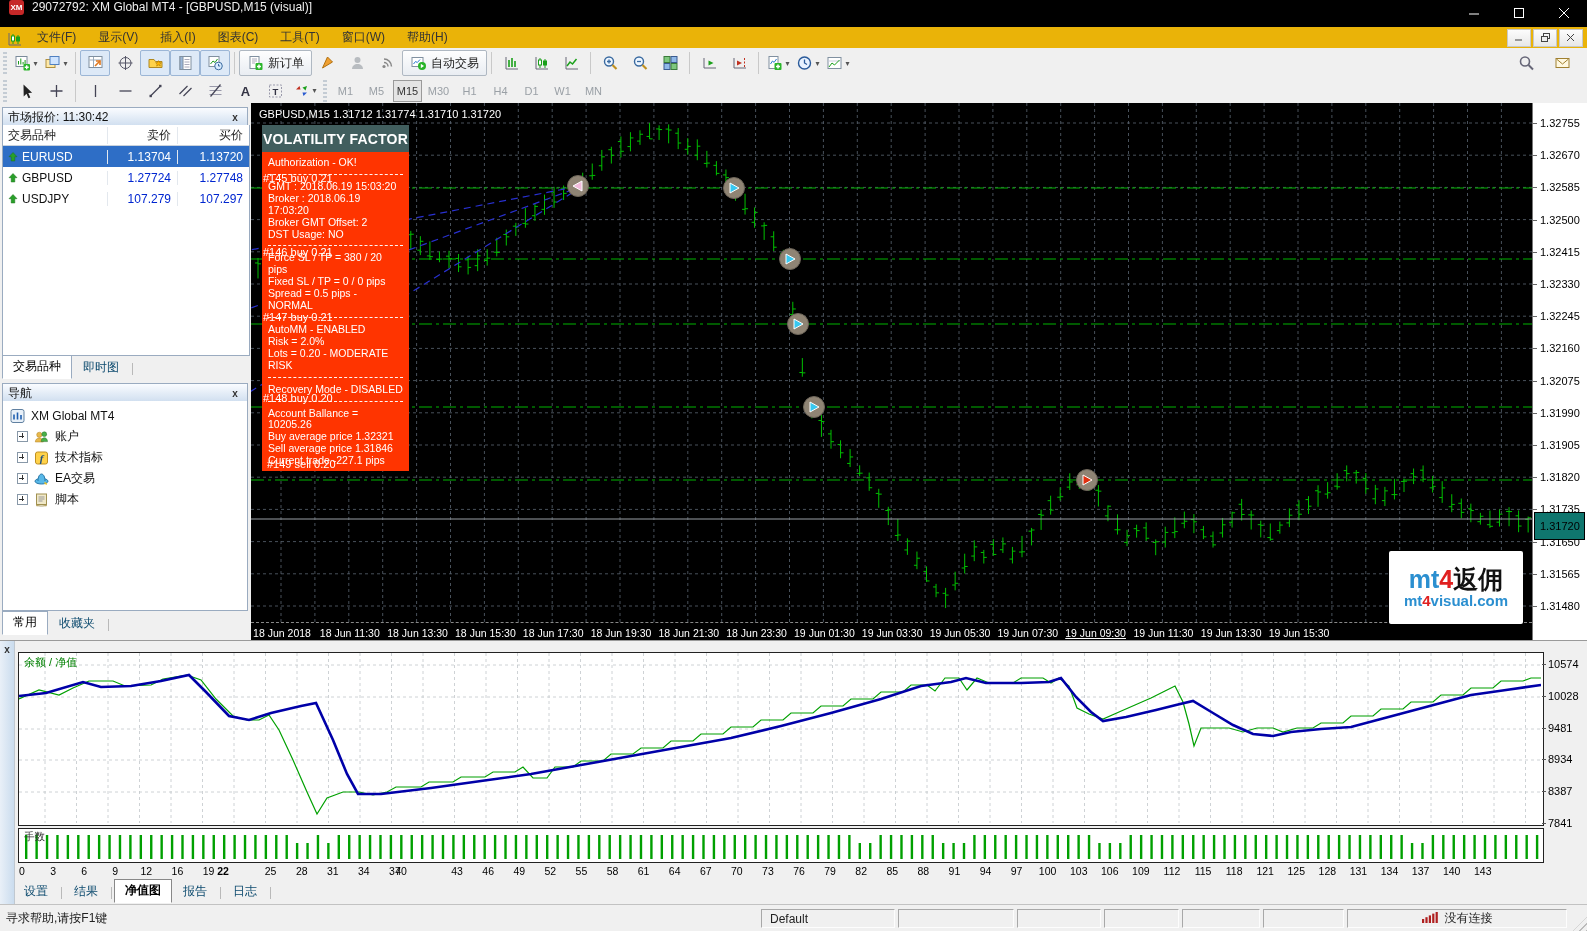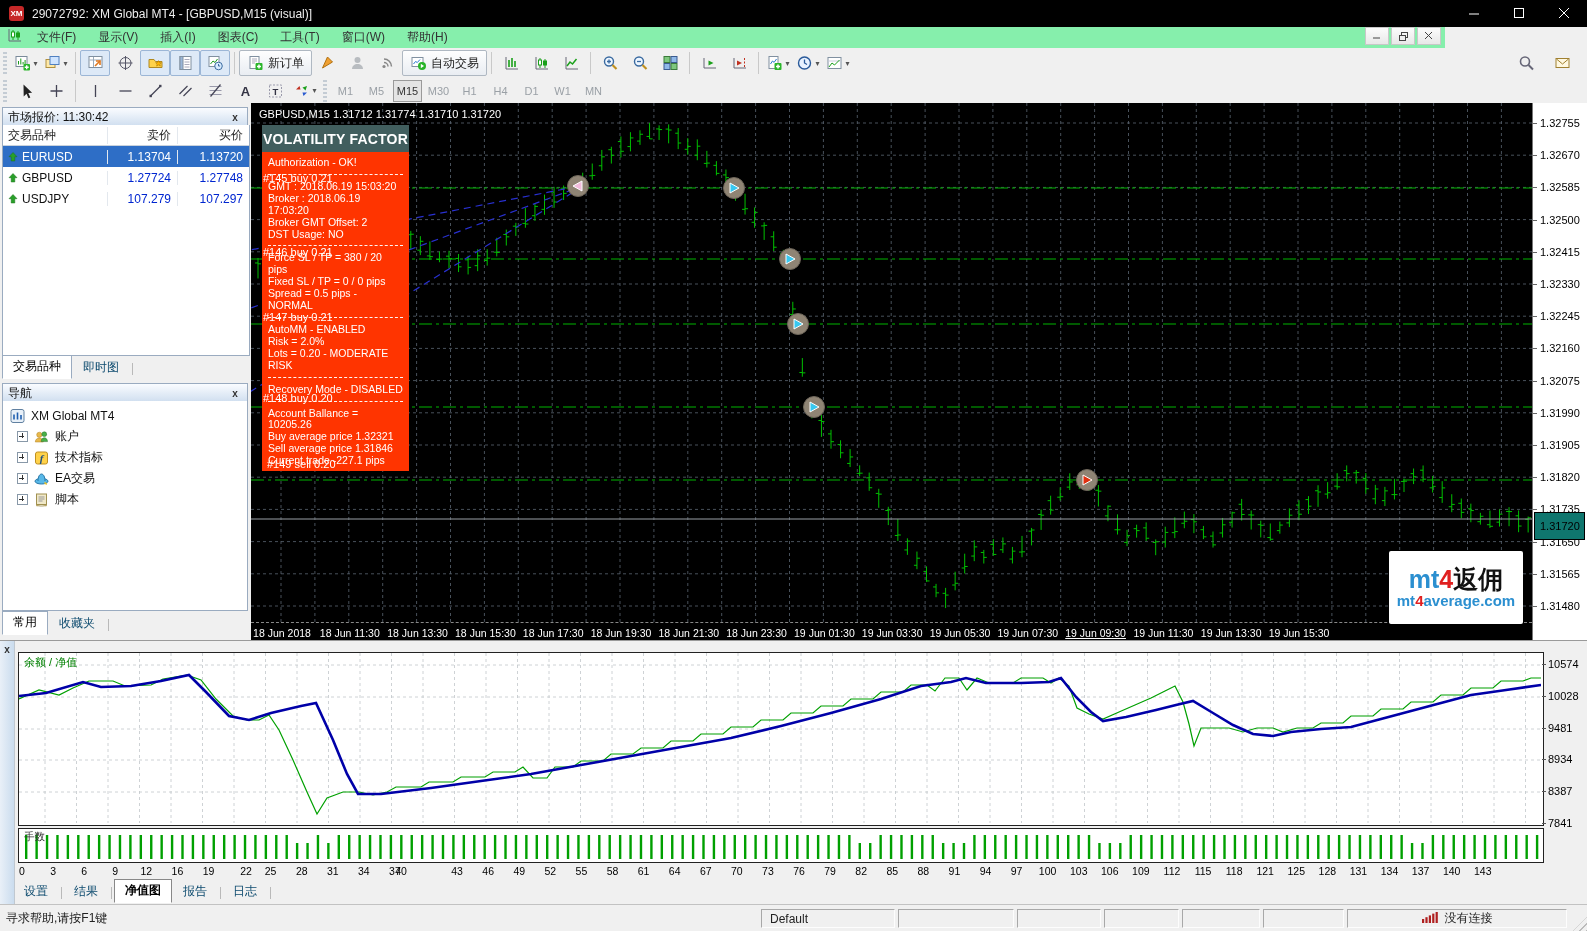"XM" #titlebar { align-items: center -> none }
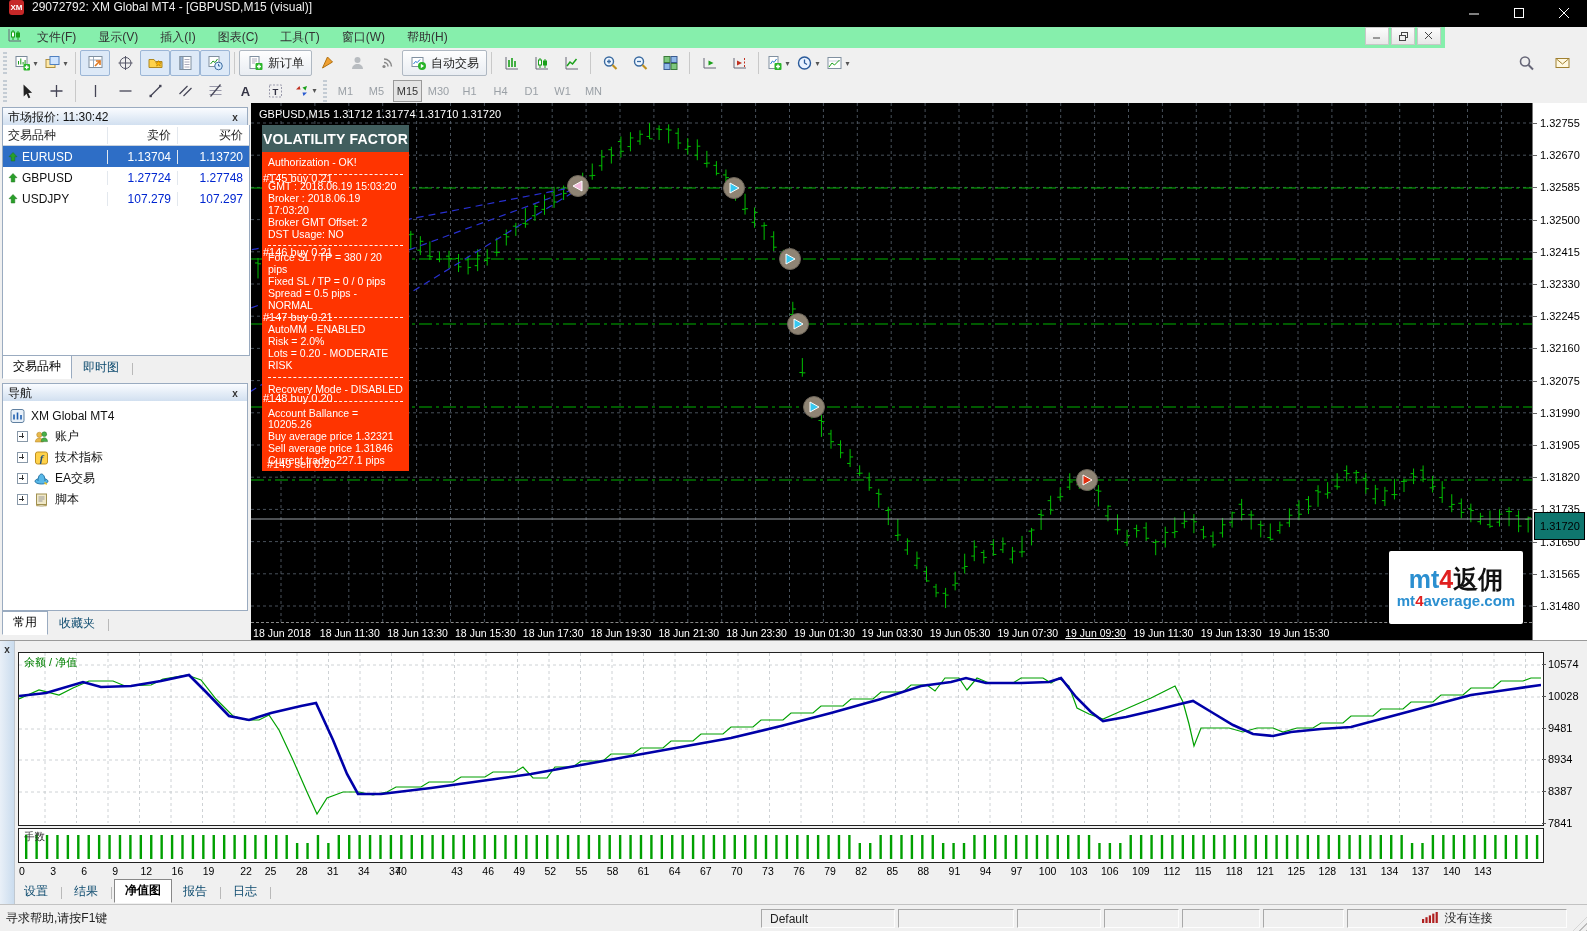"文件(F)" #menubar { align-items: flex-start -> center; background: #86efac -> #eab308; width: 1445px -> 1587px }
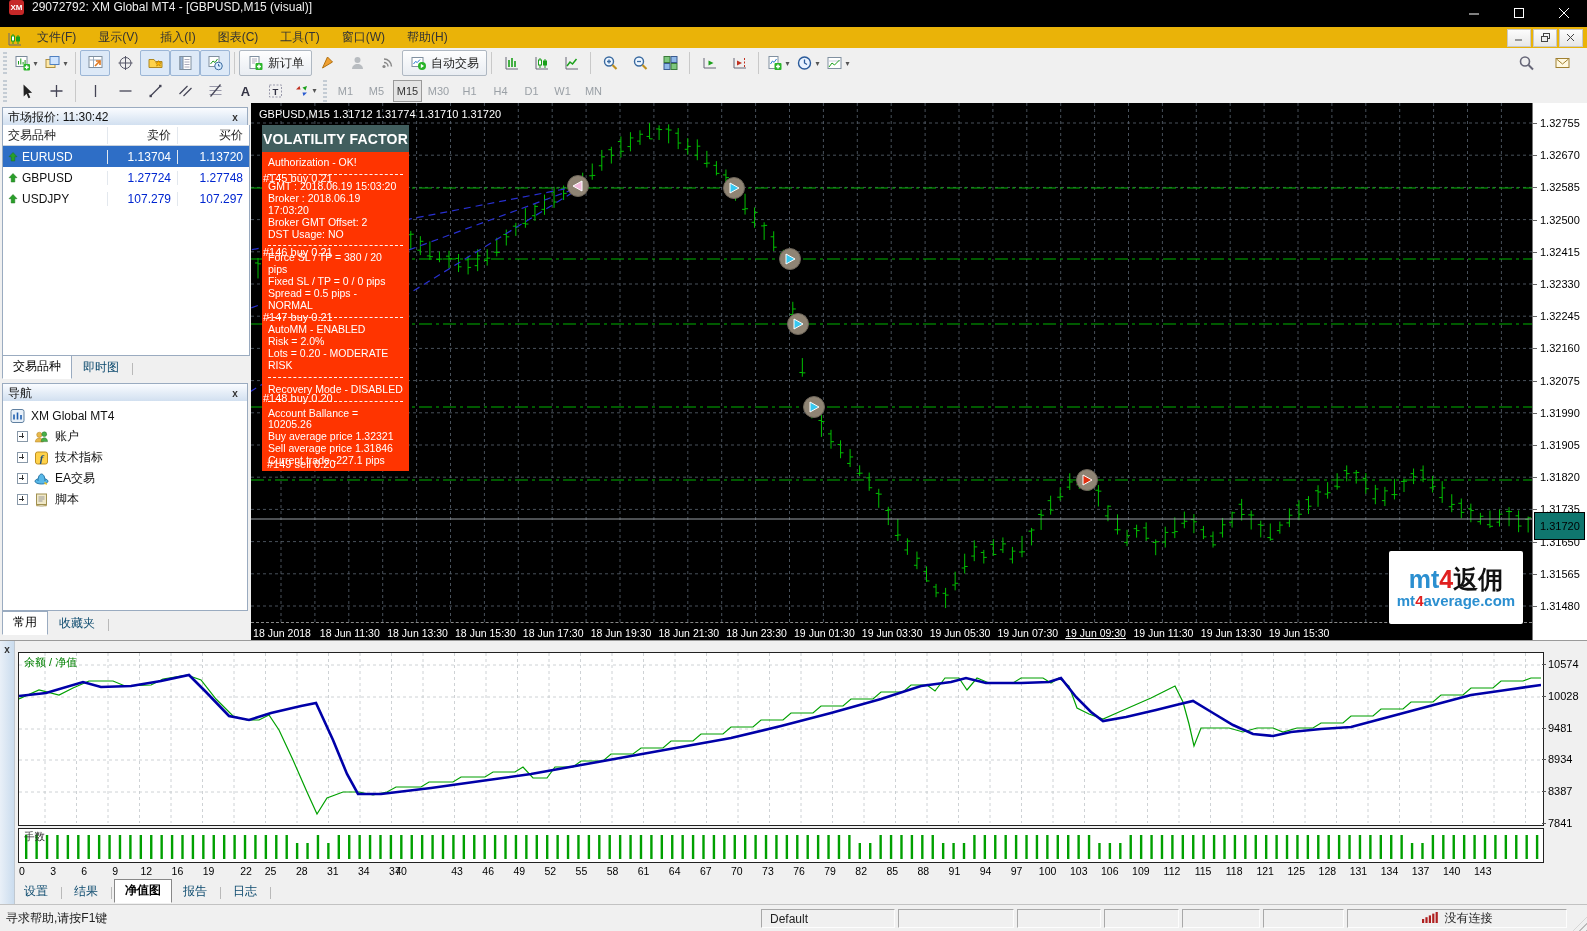"average.com" span.wm-blue { text: average.com -> visual.com }
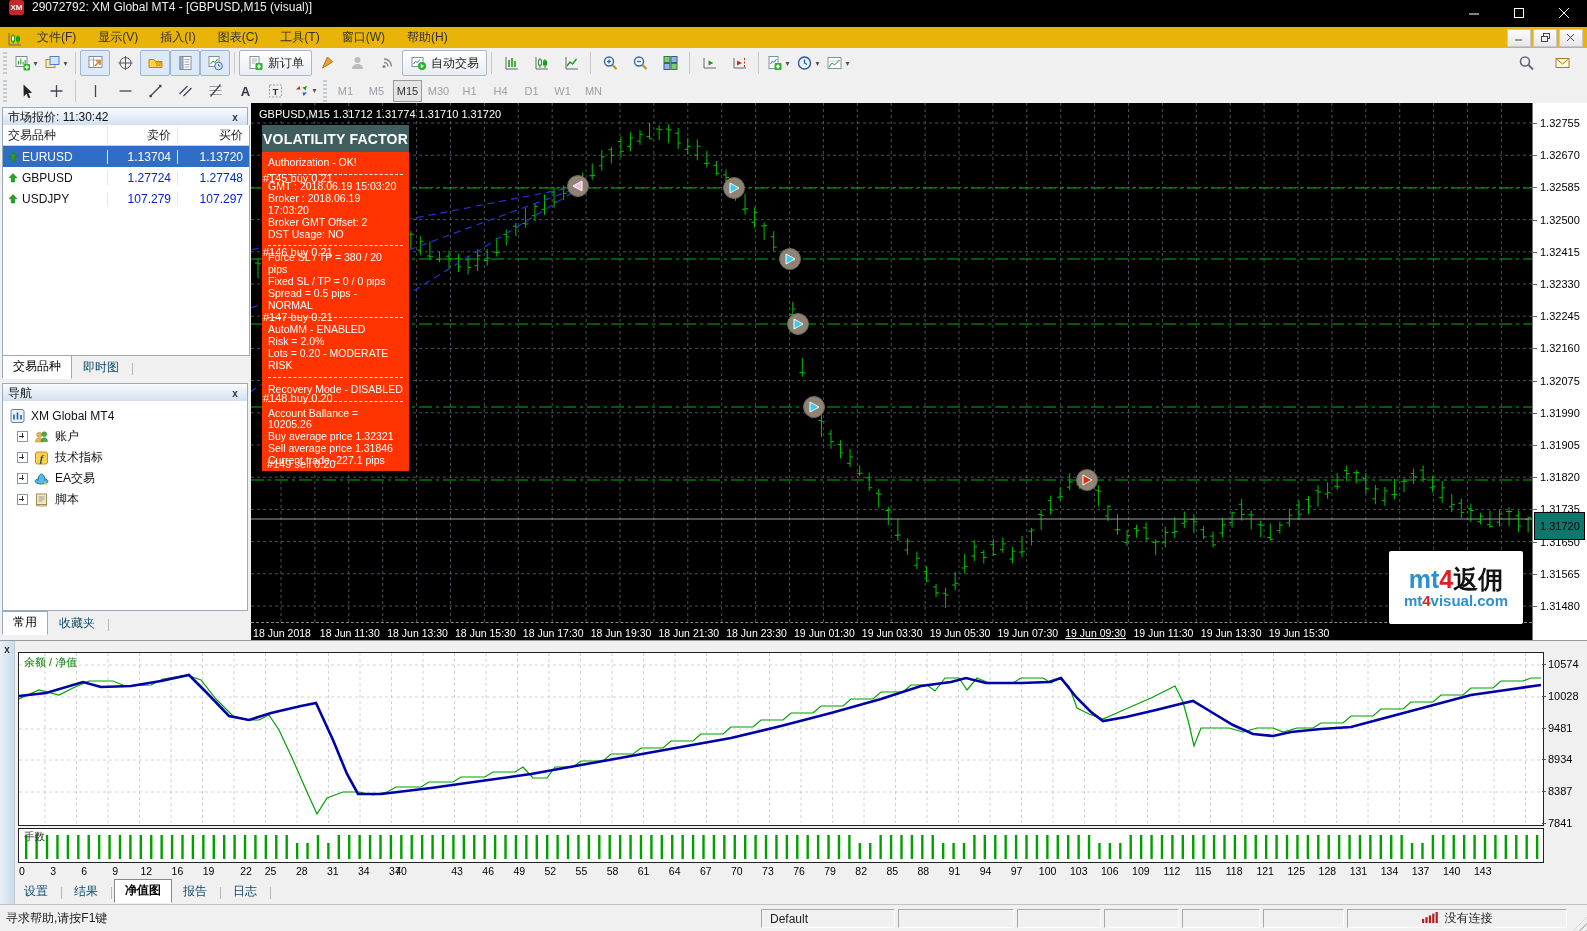"22" div.xl { font-weight: none -> bold; left: 246px -> 223px }
